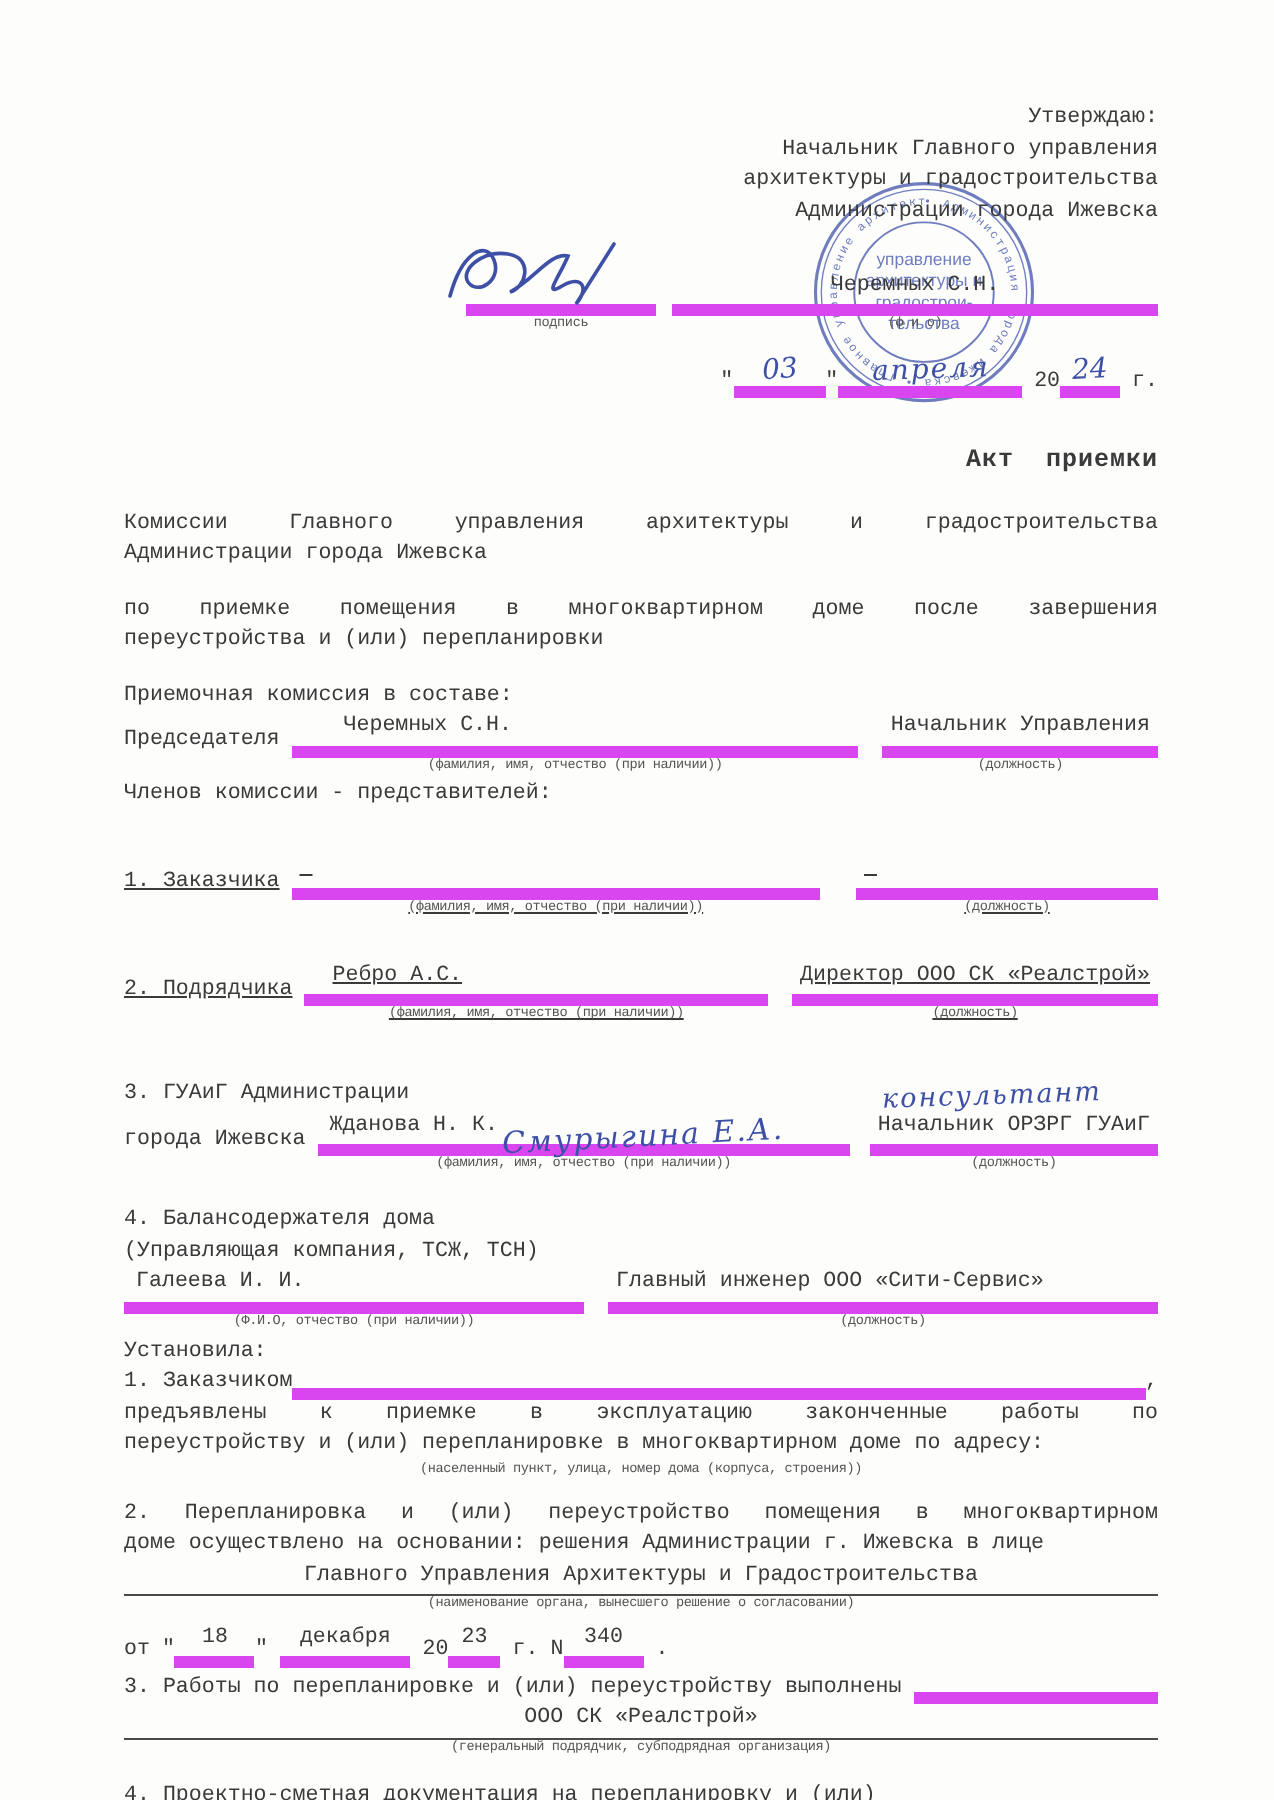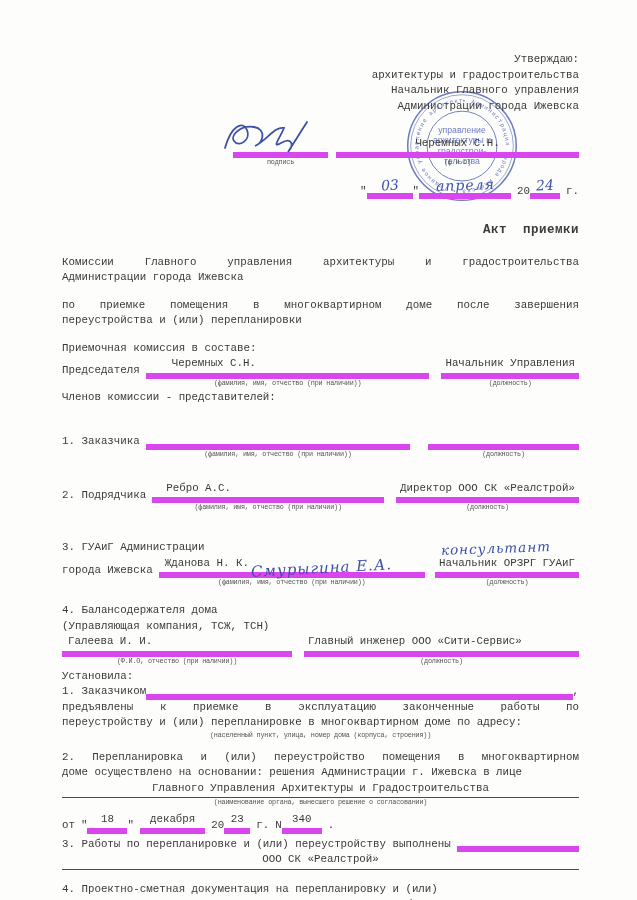"архитектуры и градостроительства" div { order: before "Начальник Главного управления" -> after "Начальник Главного управления" }
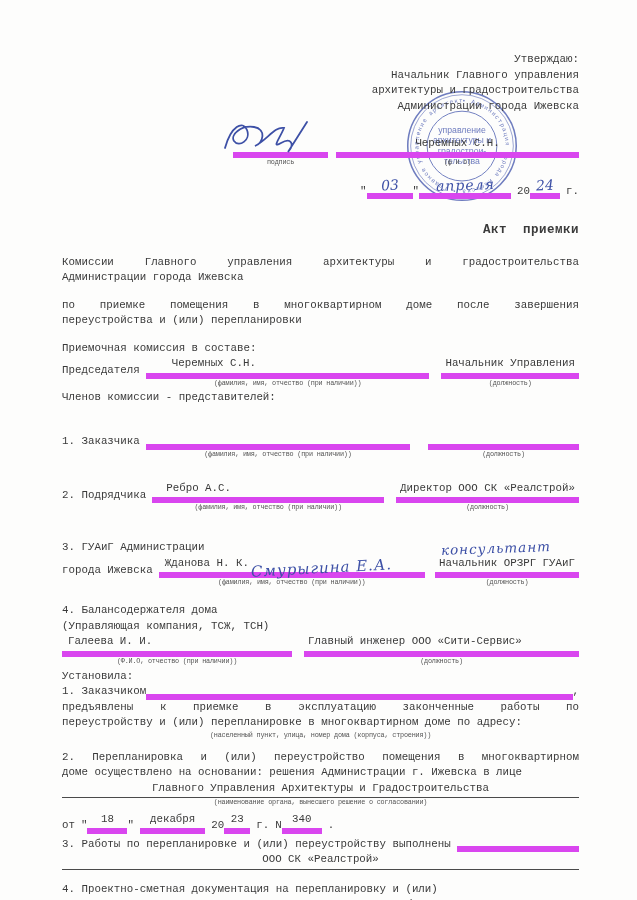"1. Заказчика" .mt22 { text-decoration: none -> underline }
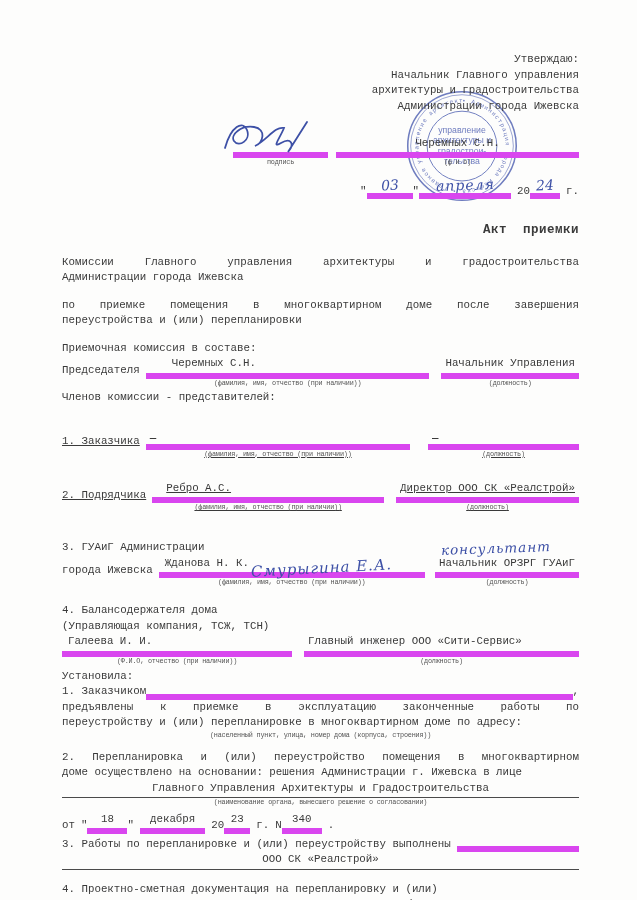"(генеральный подрядчик, субподрядная" div.lbl { html: none -> <div>(генеральный подрядчик, субподрядная организация)</div> }
